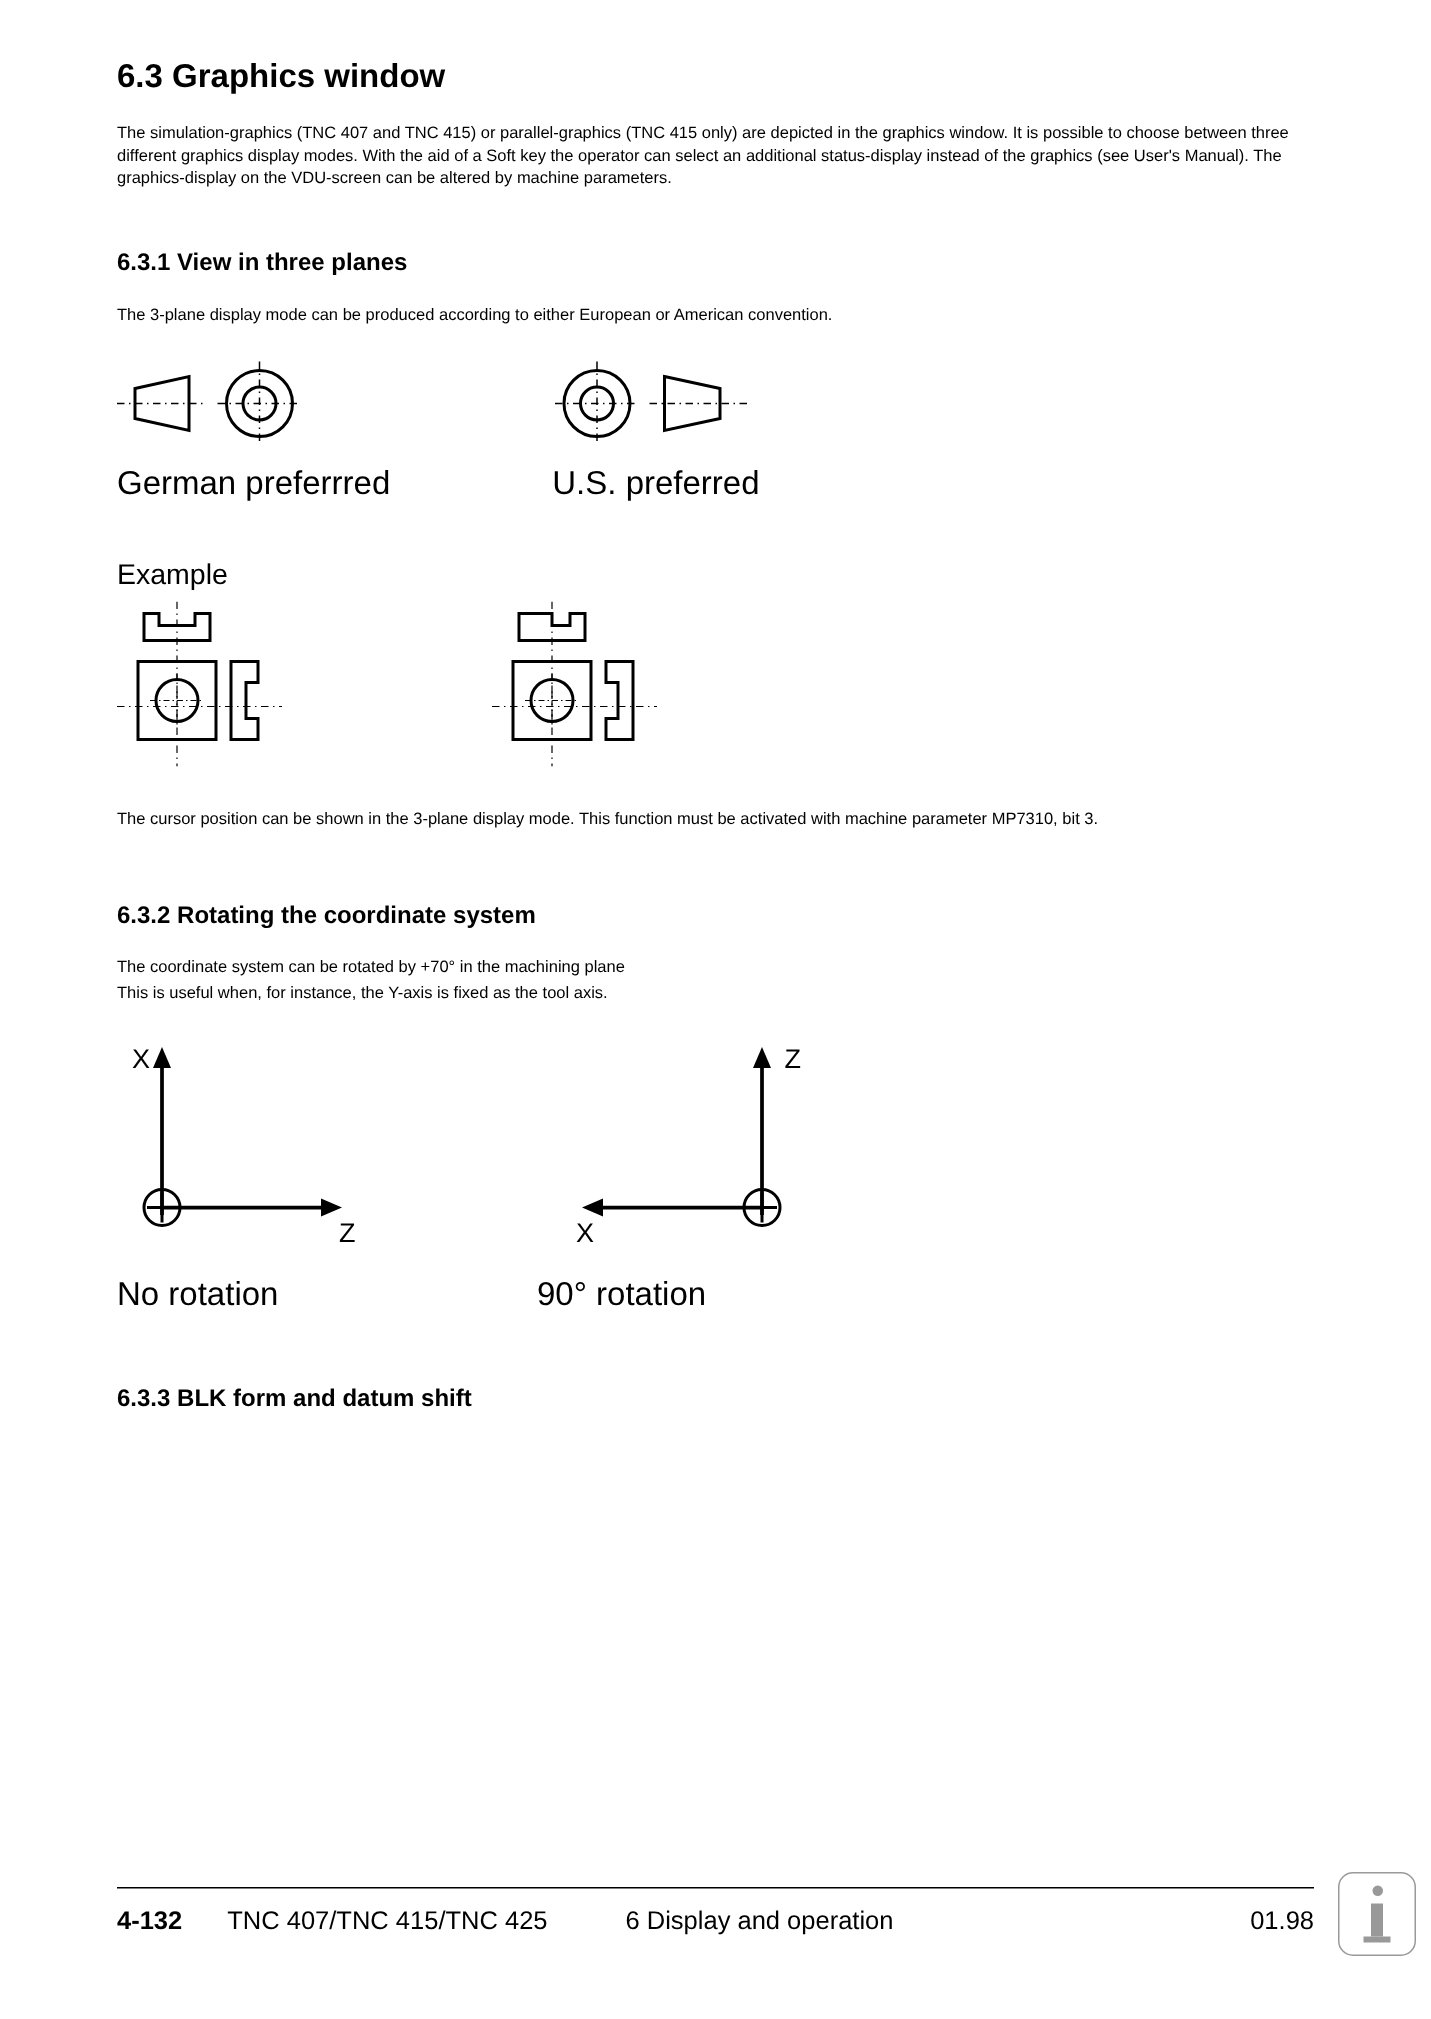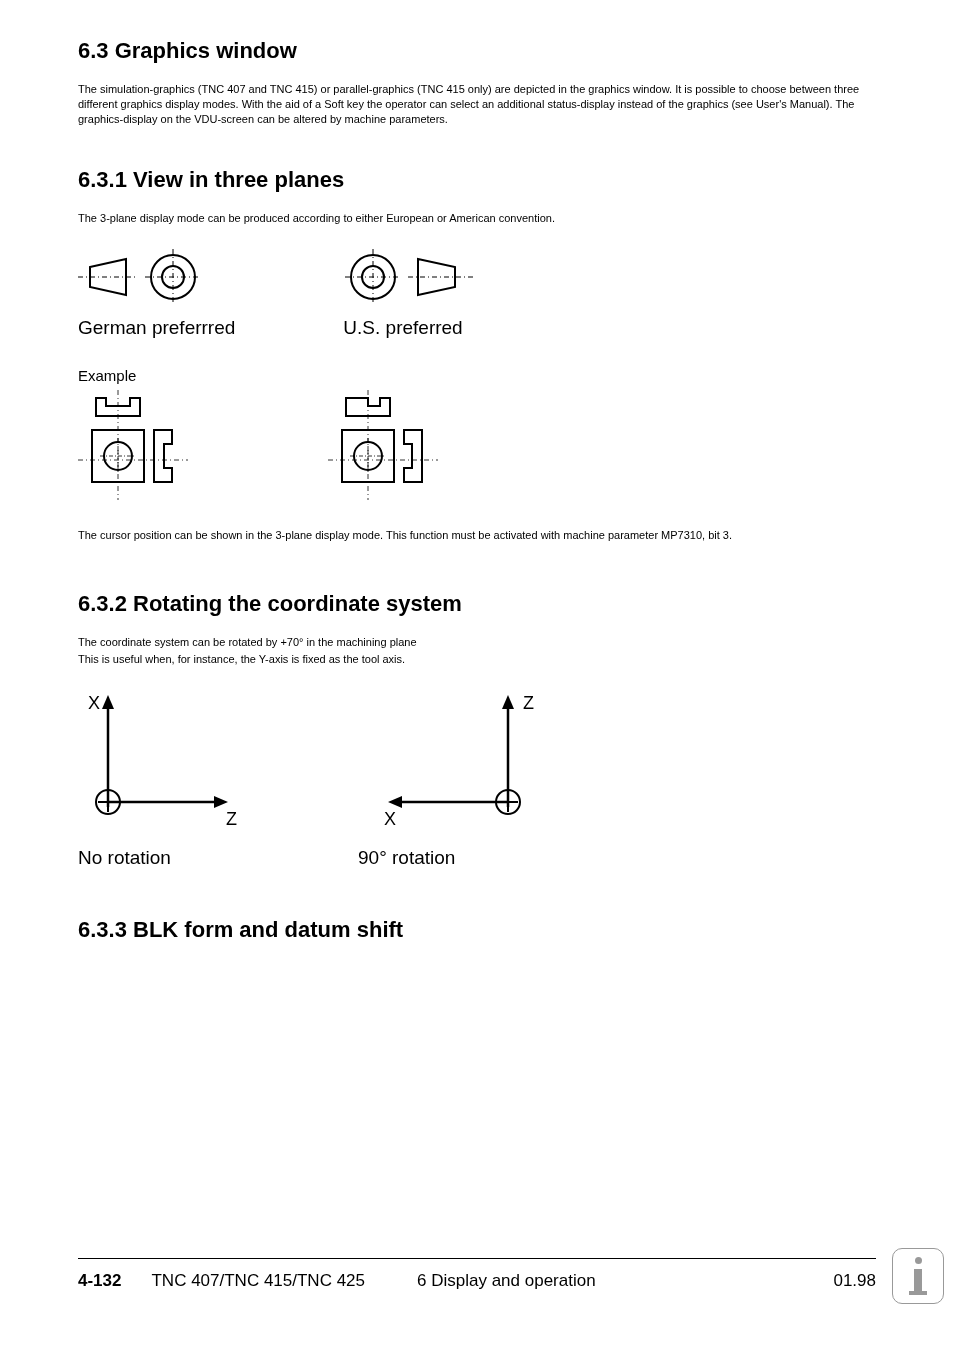"6.3.1 View in three planes" h3 { font-size: 22px -> 16px }
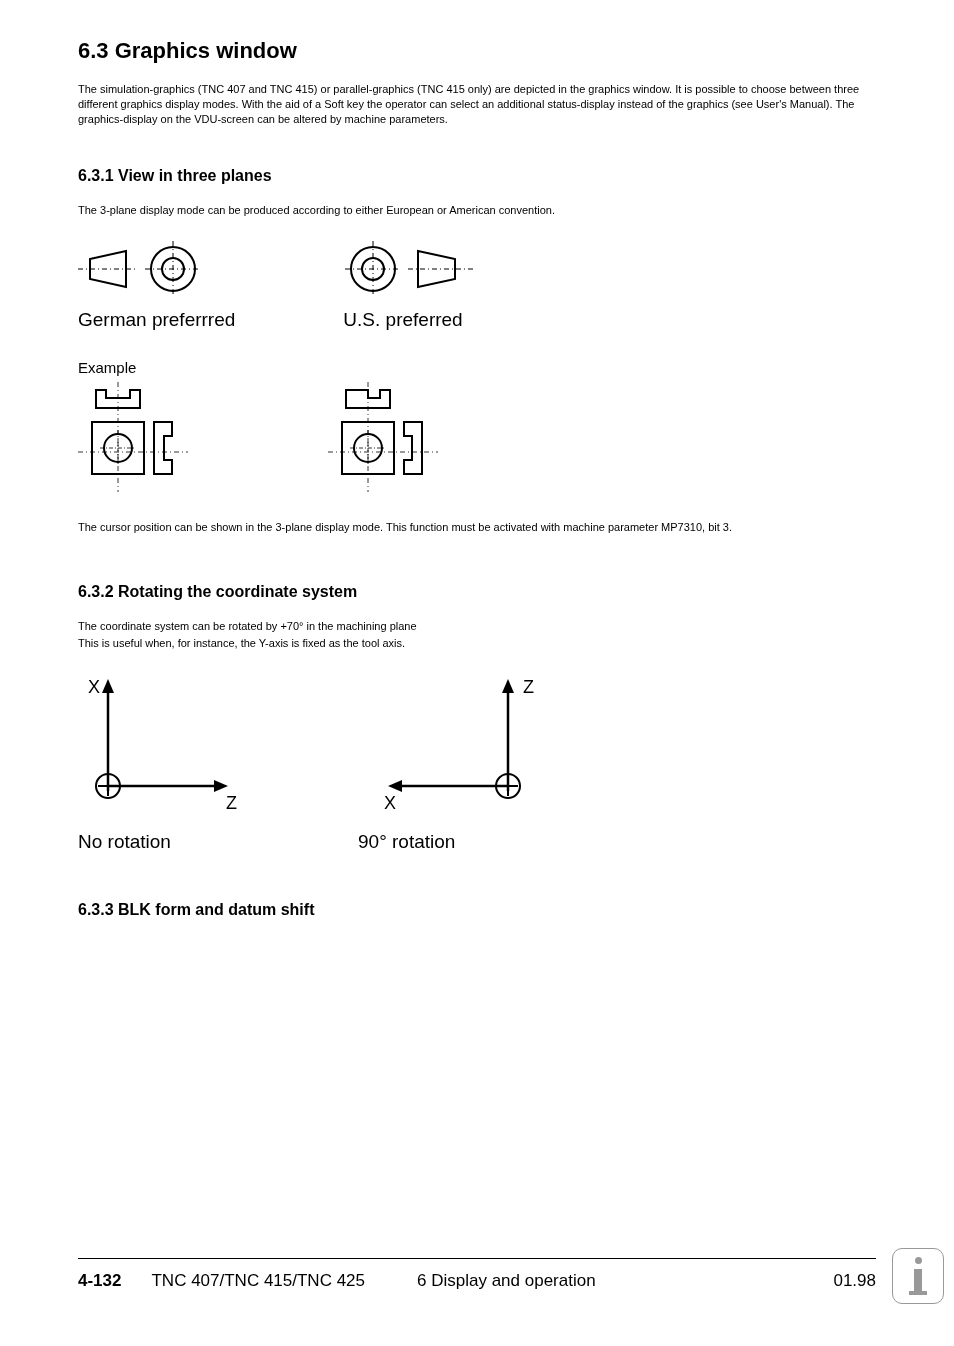"German preferrred" .caption { font-size: 19px -> 22px }
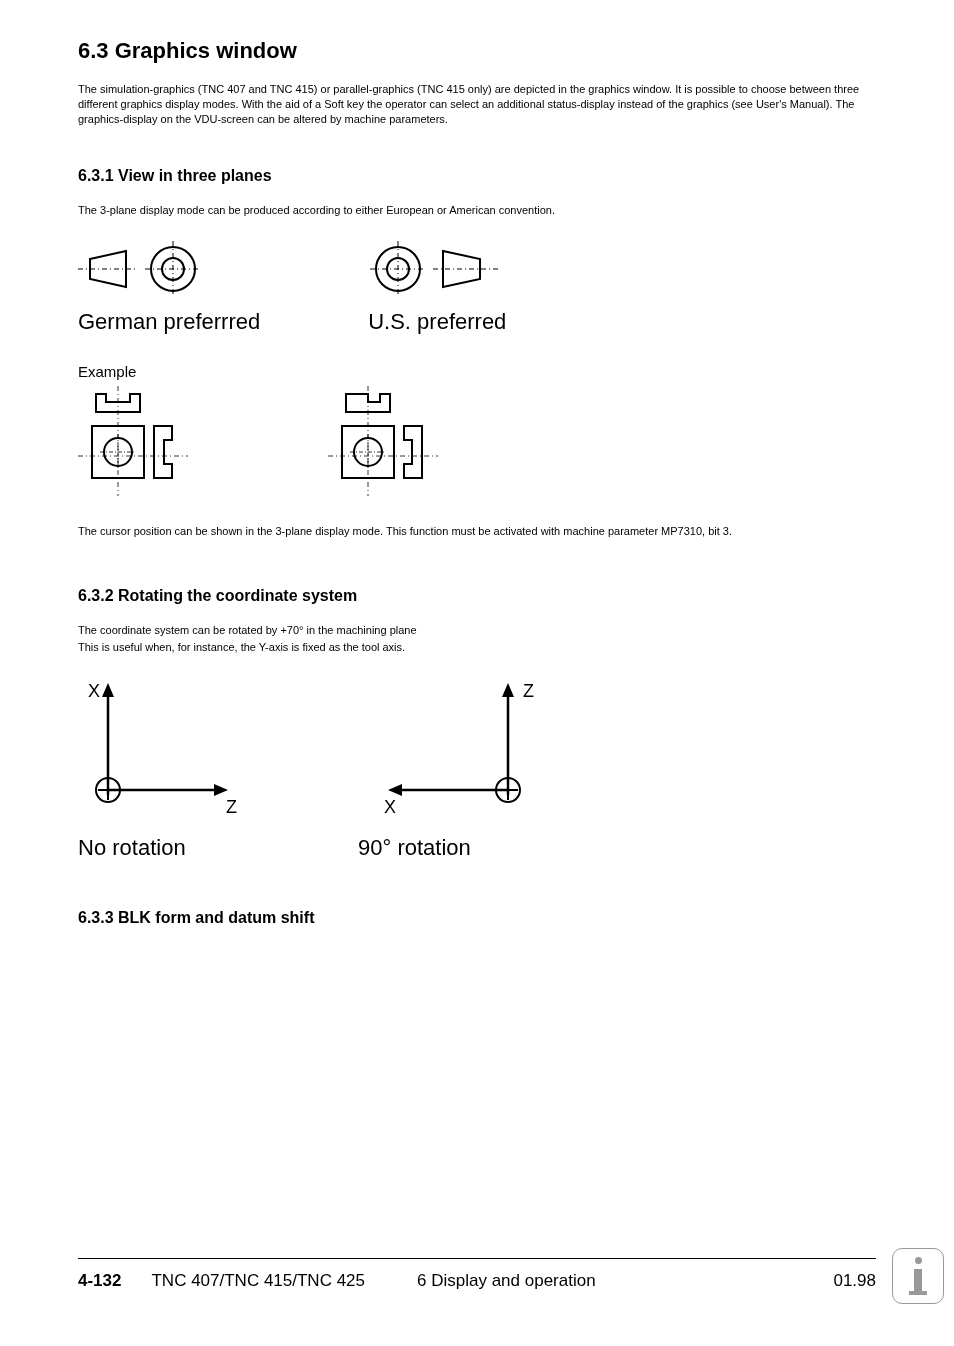"Example" .example-label { font-size: 15px -> 19px; margin-top: 28px -> 38px }
